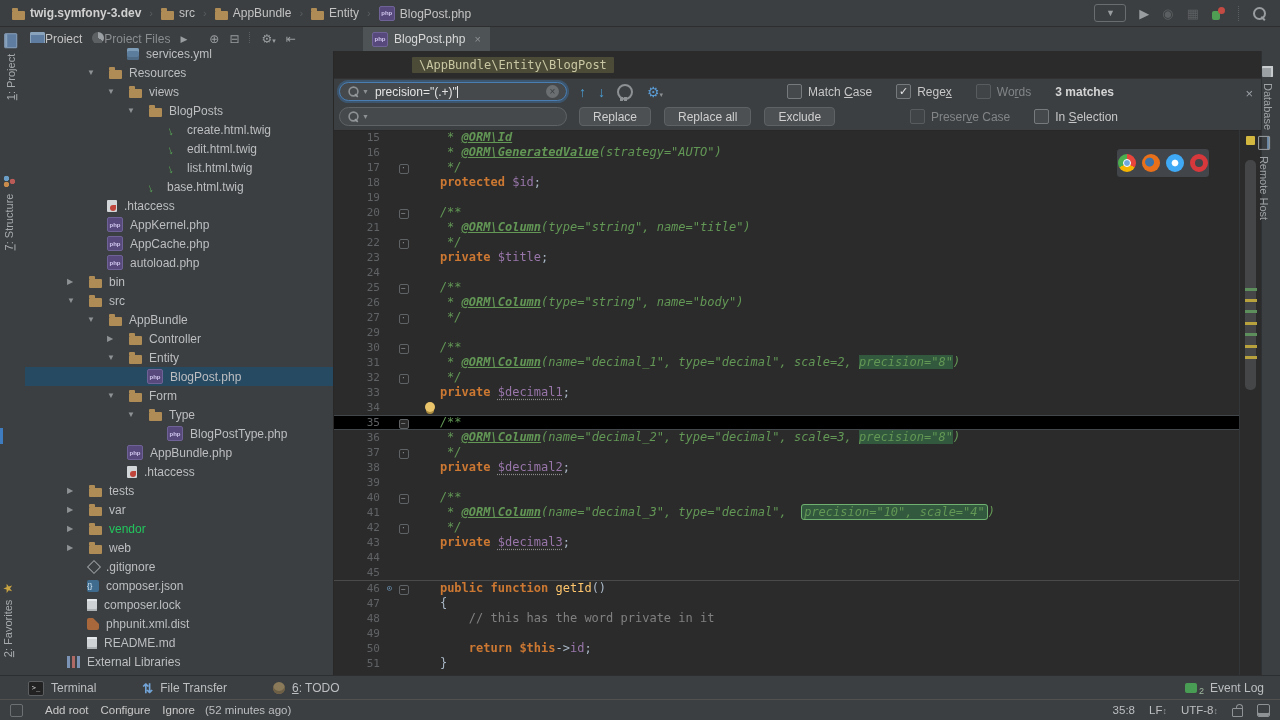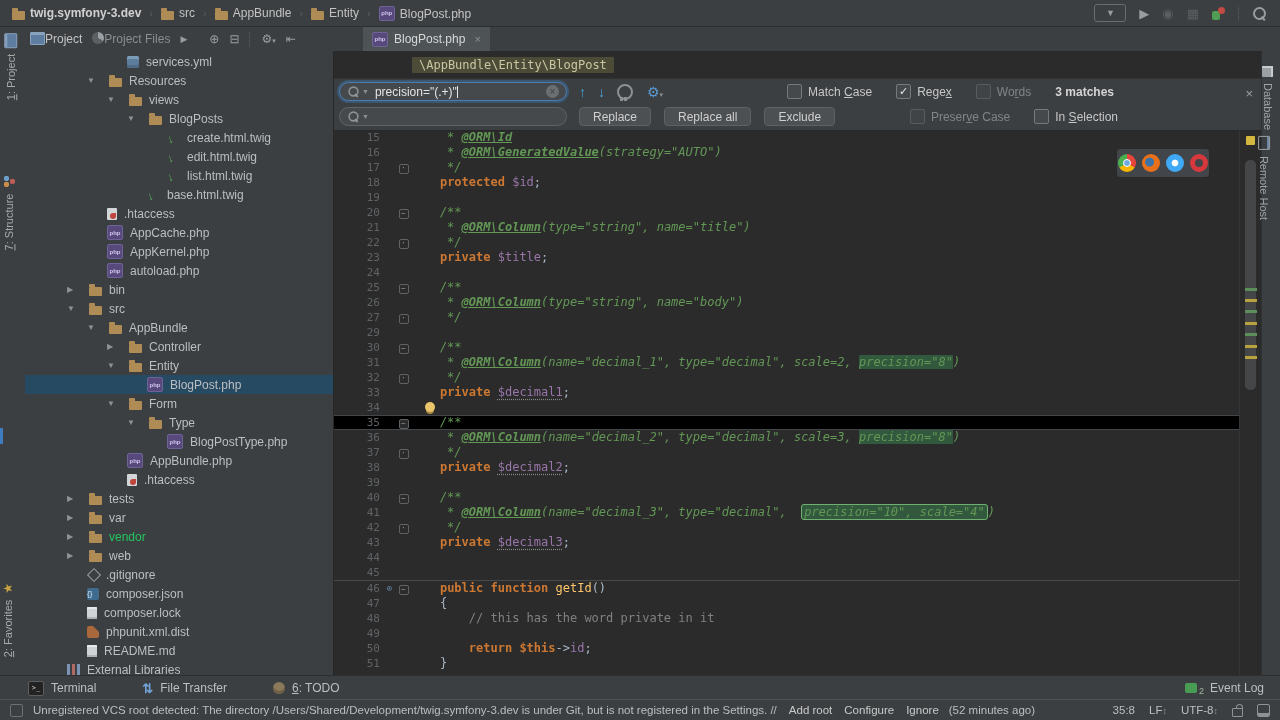"services.yml" .tree { top: 51px -> 43px }
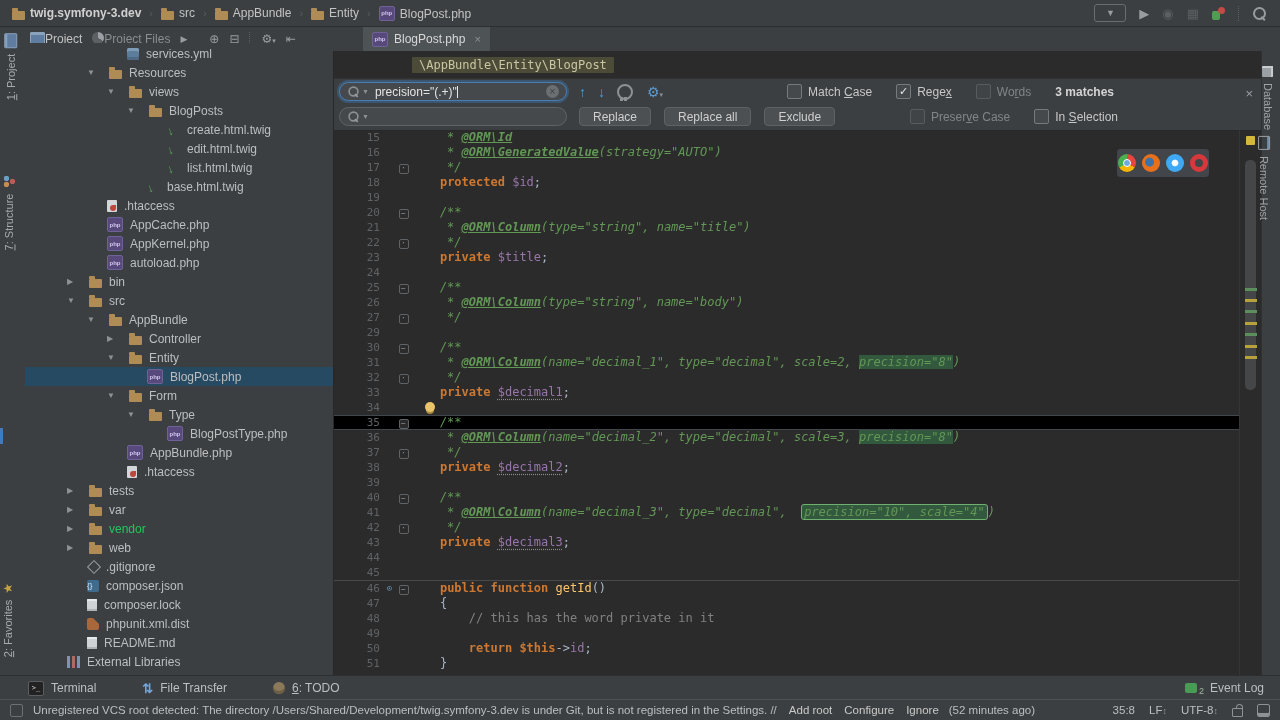"AppCache.php" div.trow { order: before "AppKernel.php" -> after "AppKernel.php" }
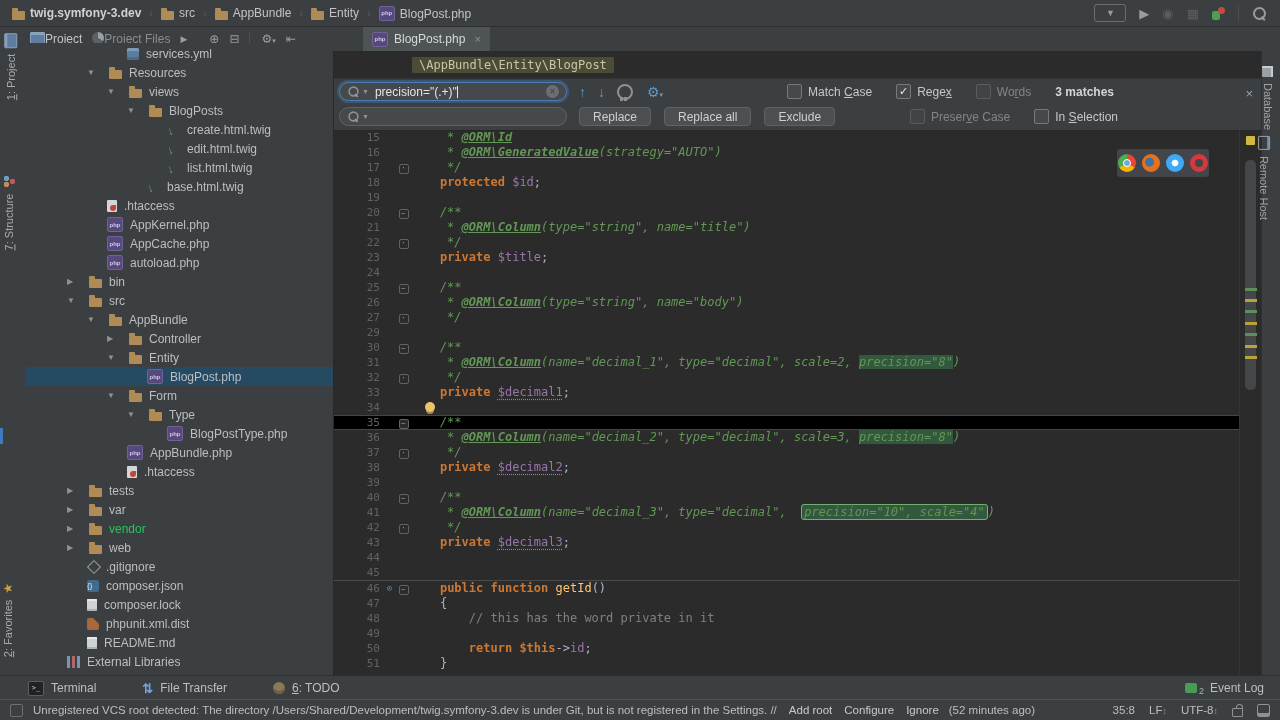"Unregistered VCS root detected: The" span { html: <span>Unregistered VCS root detected: The directory /Users/Shared/Development/twig.symfony-3.dev is under Git, but is not registered in the Settings. //</span> -> none }
